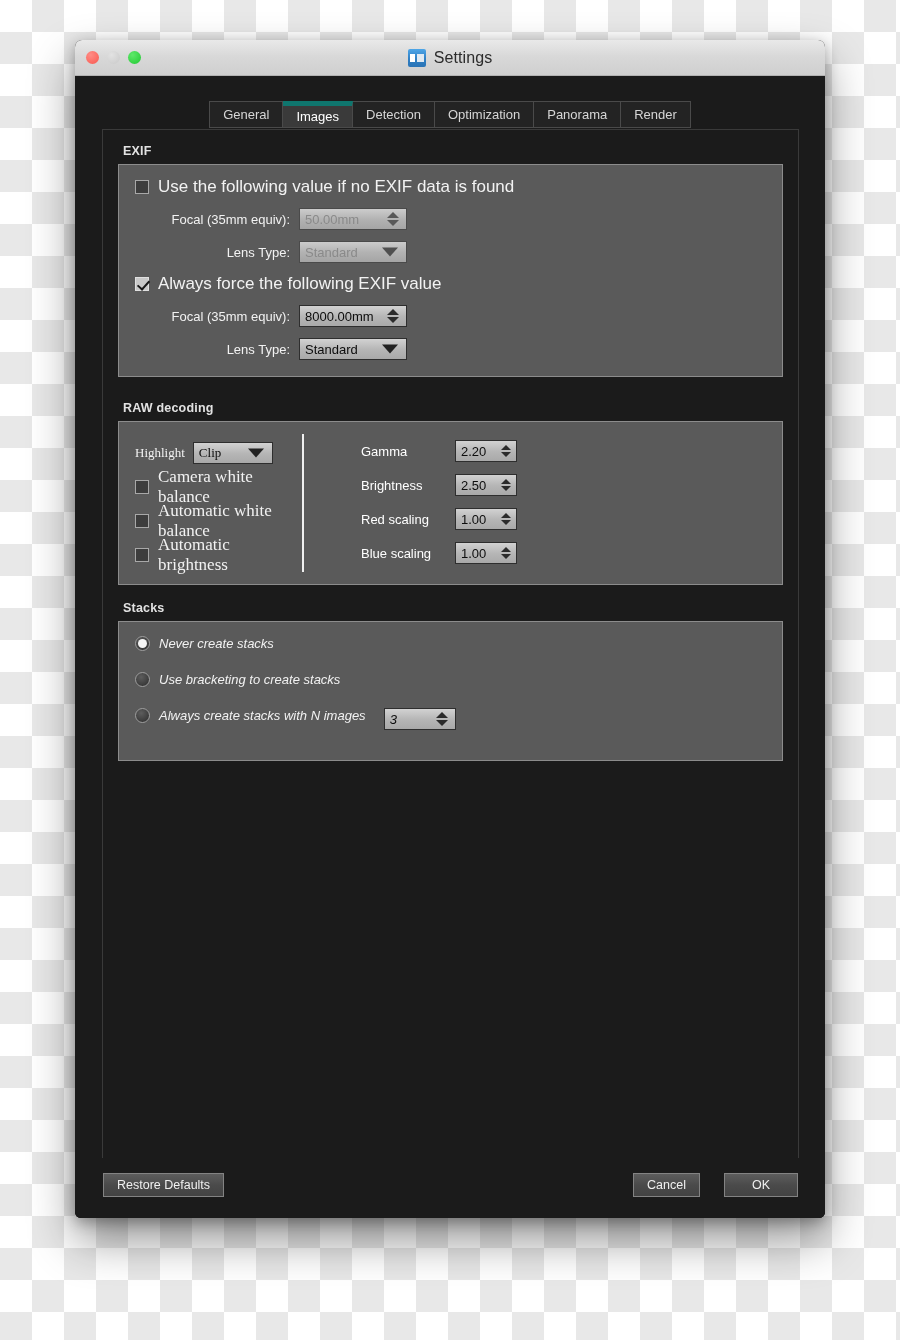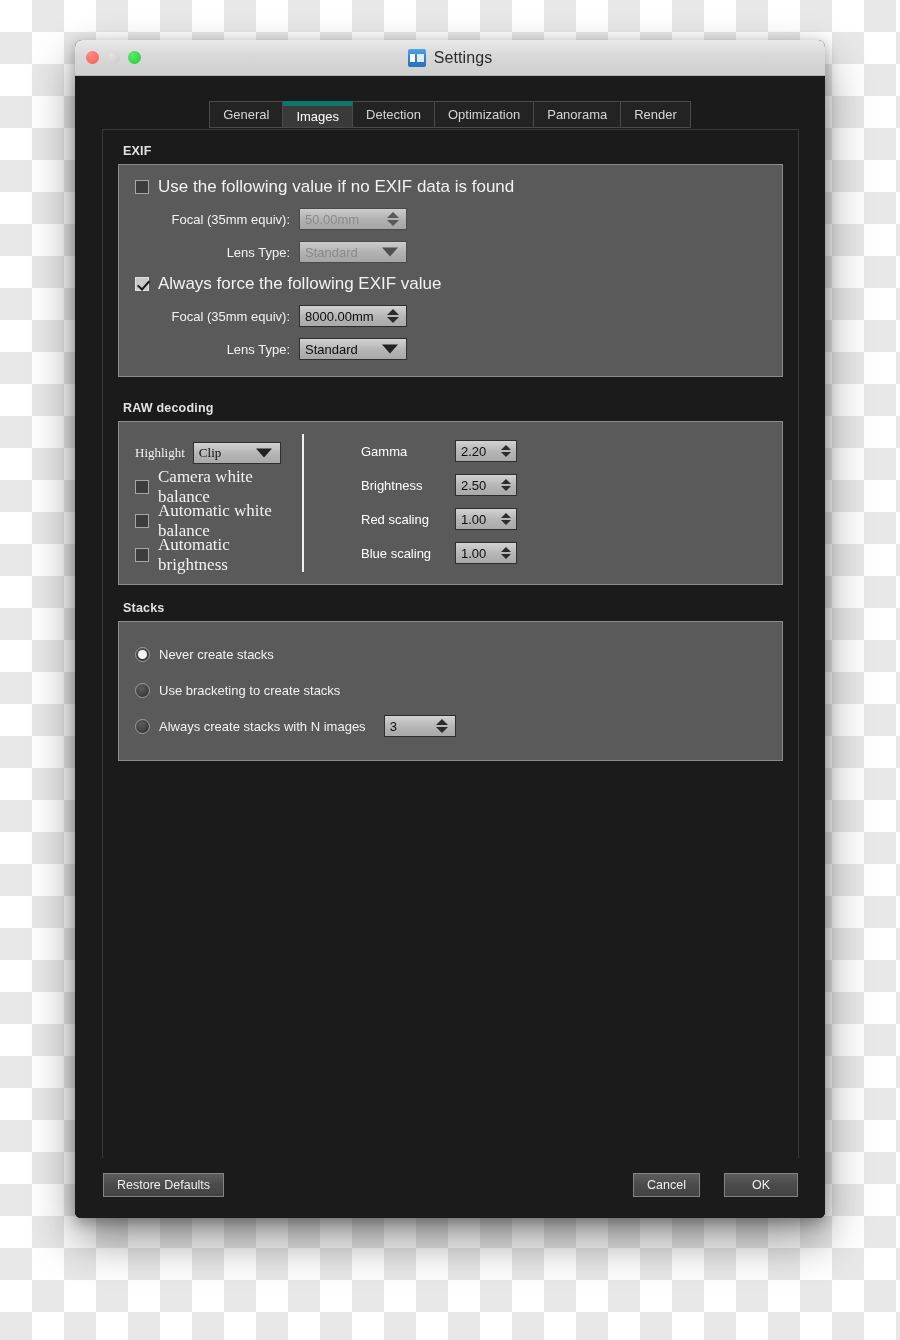"Clip" #raw-left .dropdown { width: 88px -> 80px }
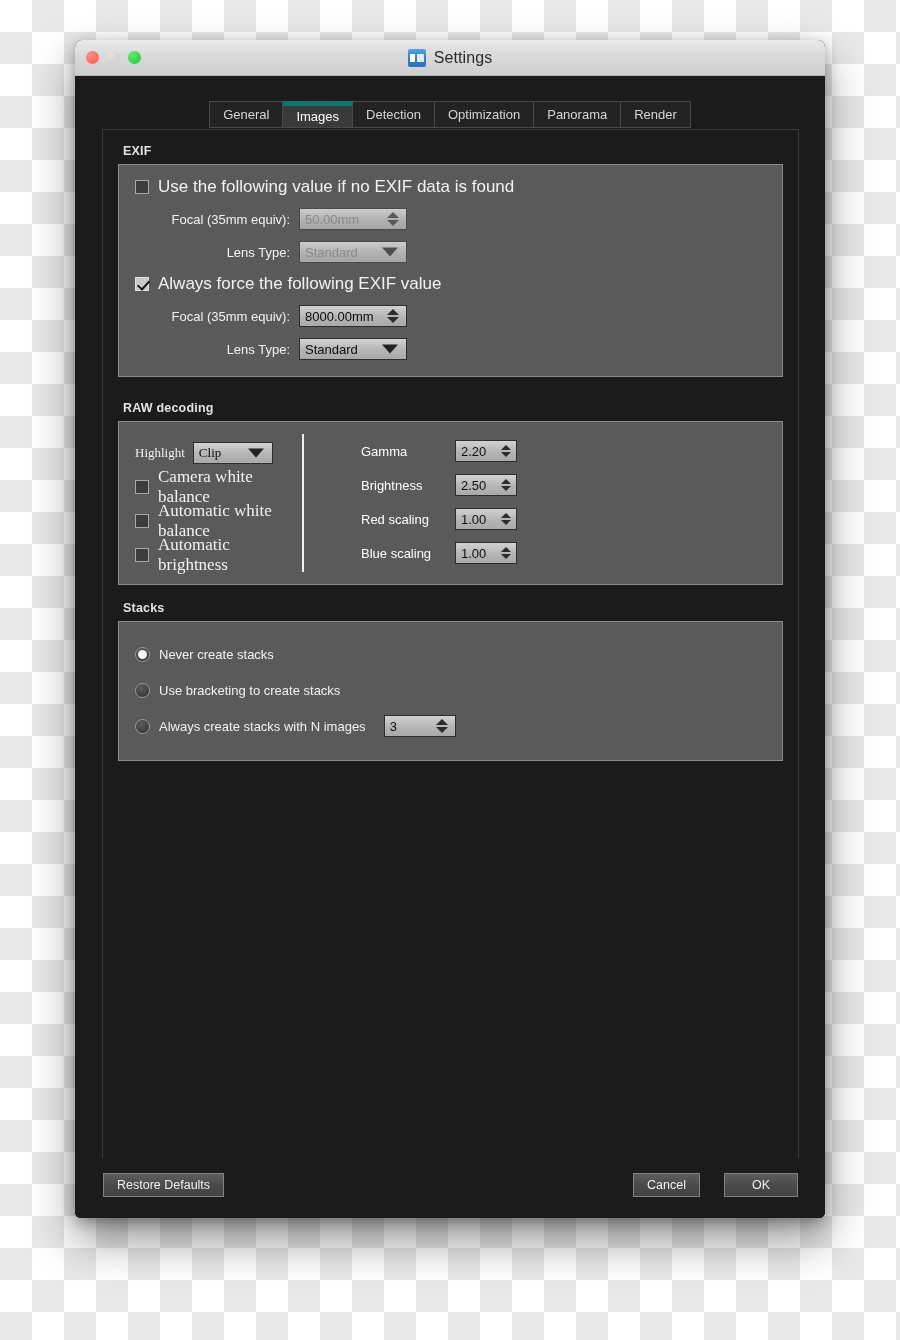"Never create stacks" #stacks-box .srow { align-items: center -> none; font-style: none -> italic }
